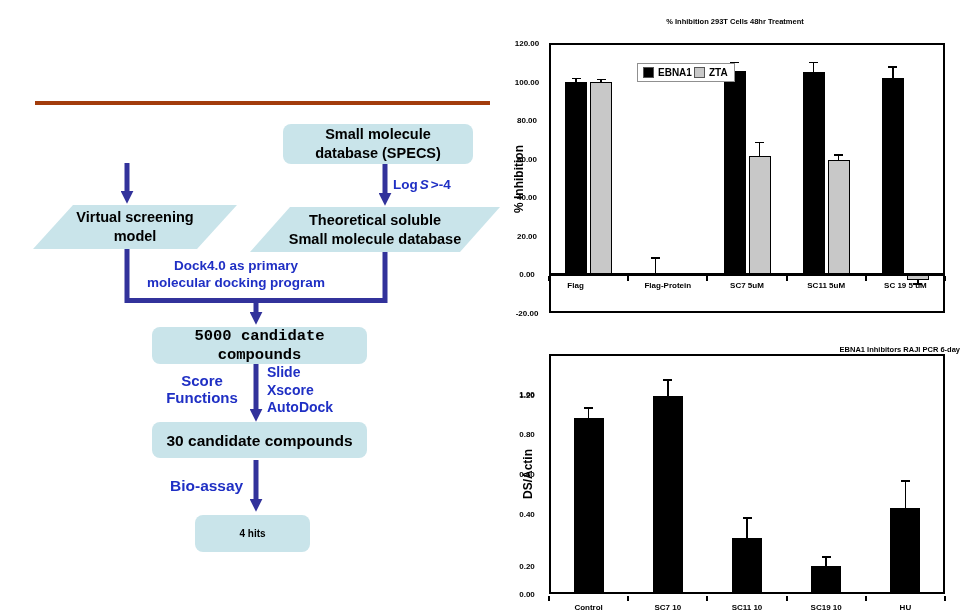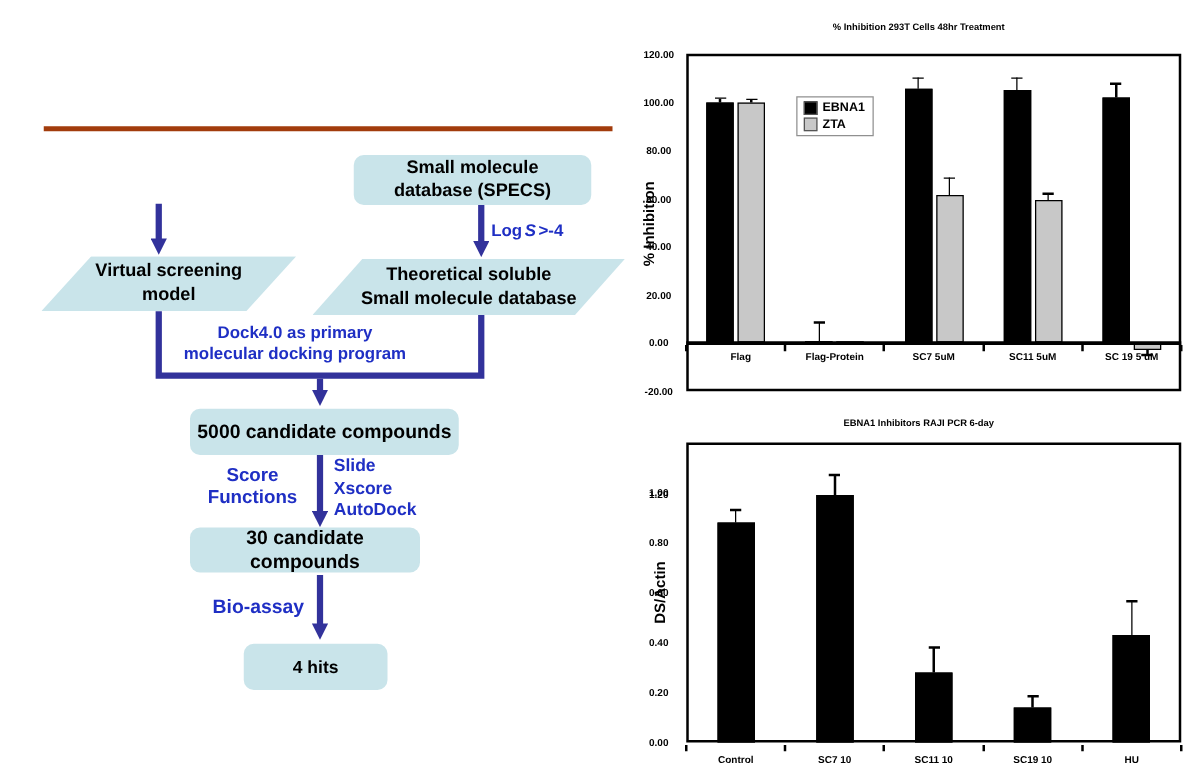"EBNA1" .legend { flex-direction: column -> row; margin-top: 14px -> none }
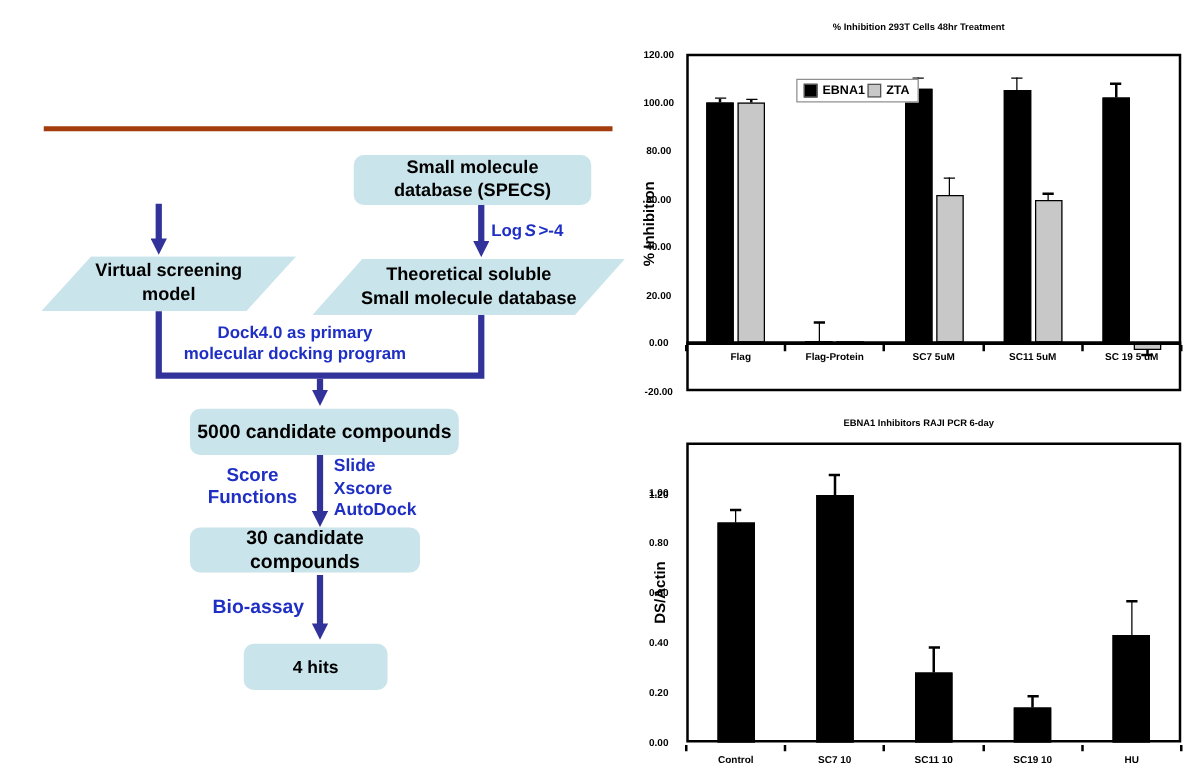"Flag" div.xcat { left: 43px -> 26px }
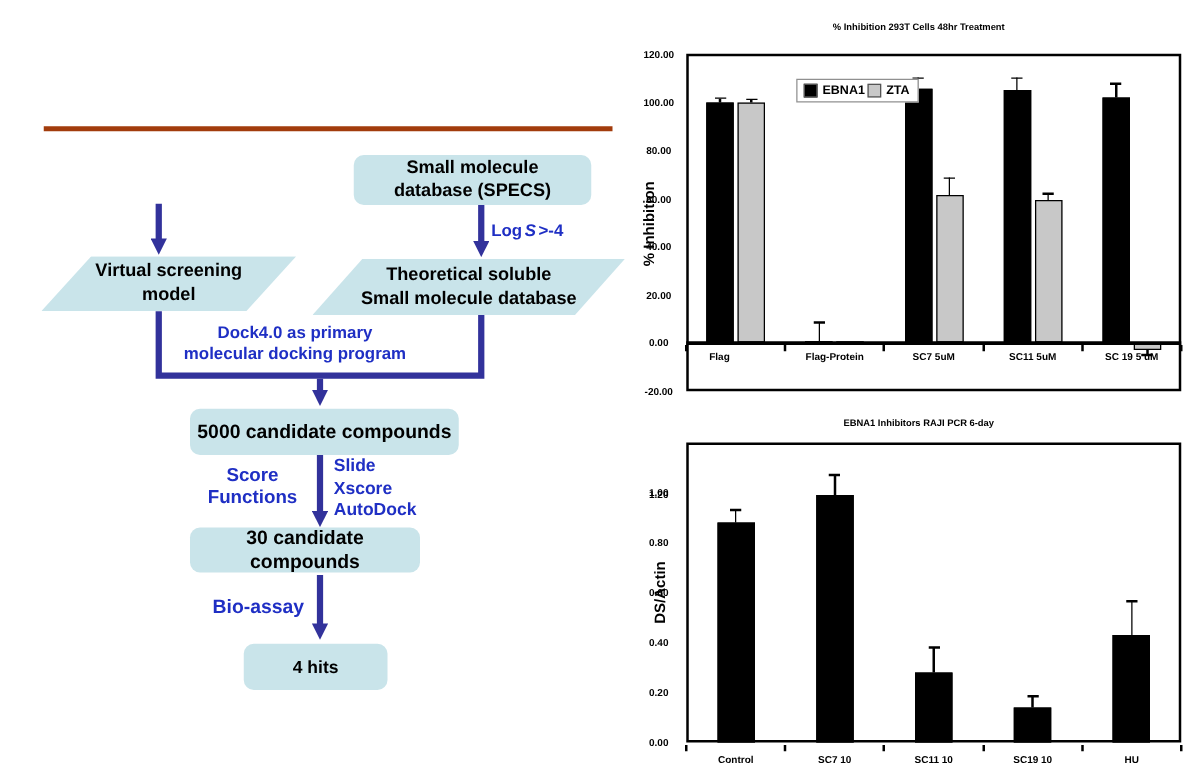"5000 candidate compounds" #n-5000 { font-family: none -> Liberation Mono, monospace }
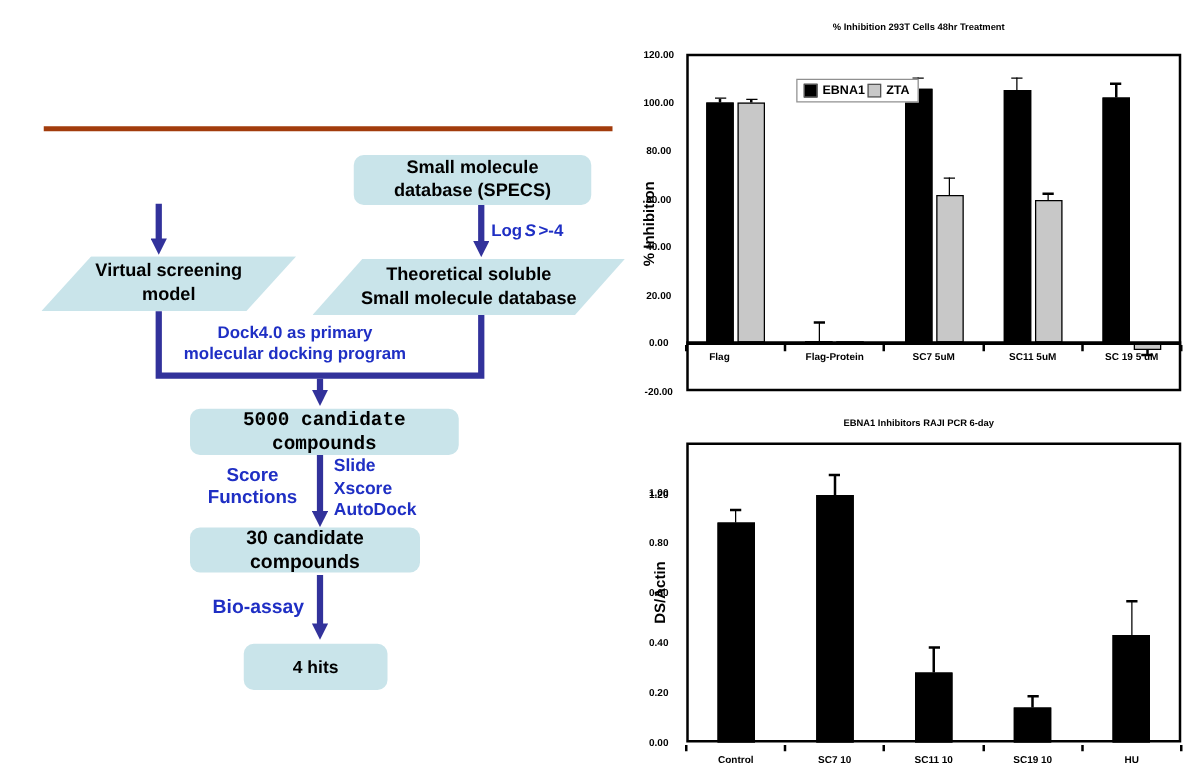"EBNA1 Inhibitors RAJI PCR 6-day" #chart-bottom .c-title { text-align: none -> right; top: 4px -> 15px }
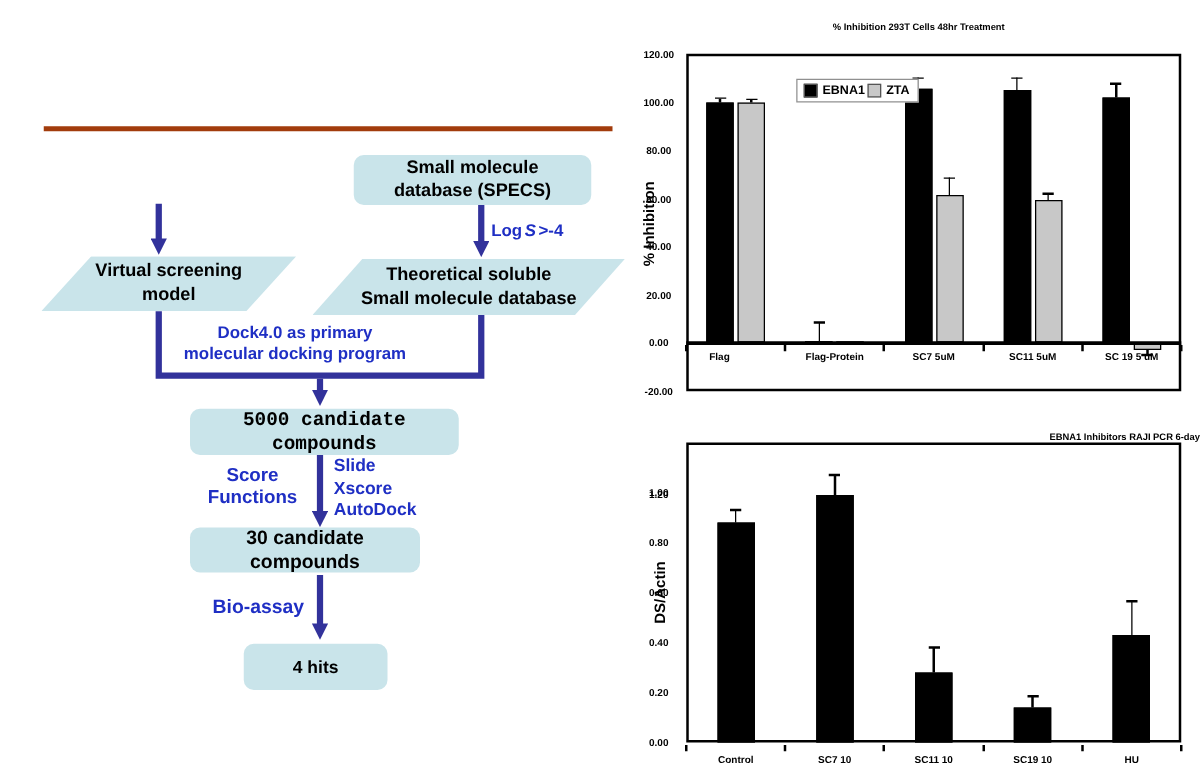"30 candidate compounds" #n-30 { width: 184px -> 215px }
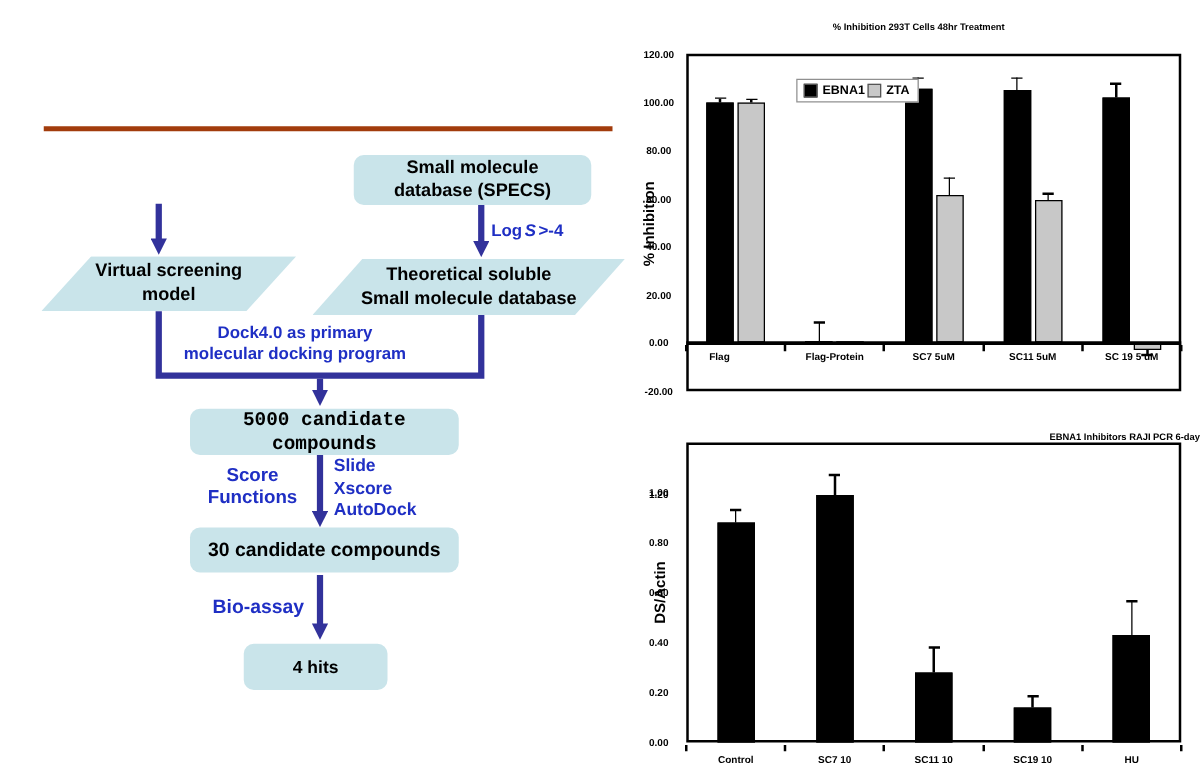"4 hits" #n-hits { font-size: 14px -> 10px }
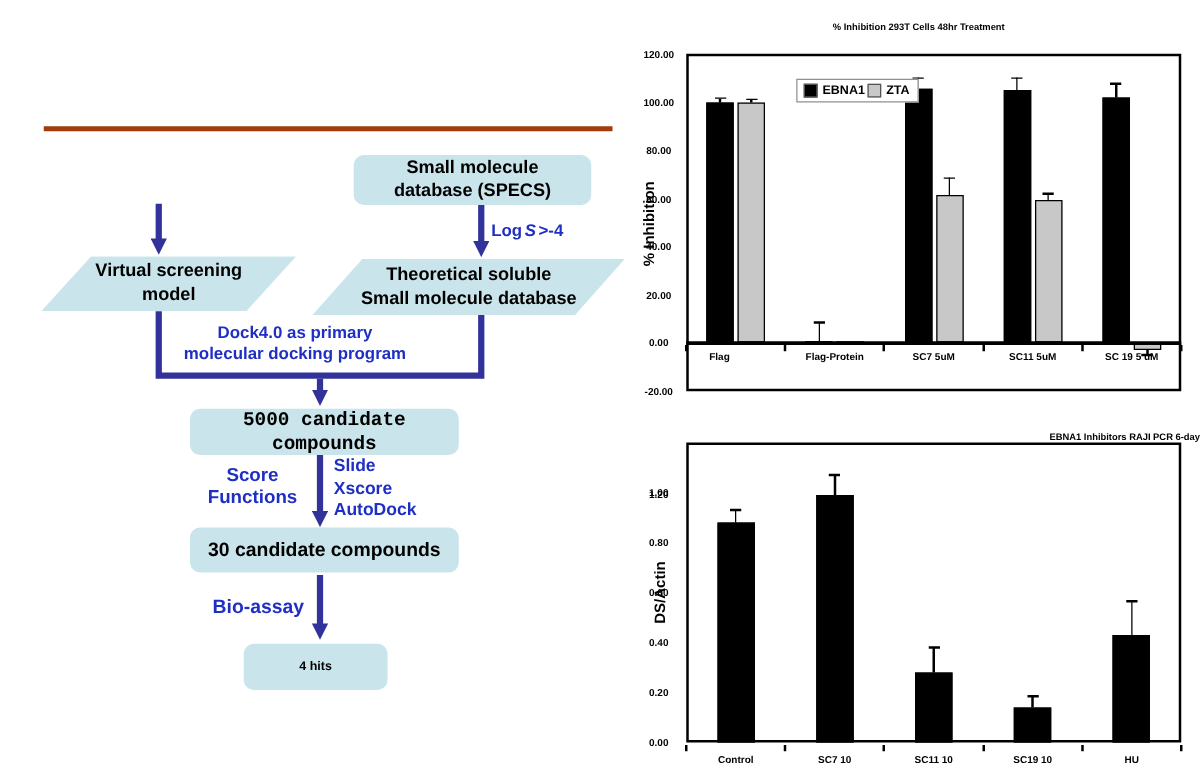"0.20" div.ytick { top: 220px -> 232px }
